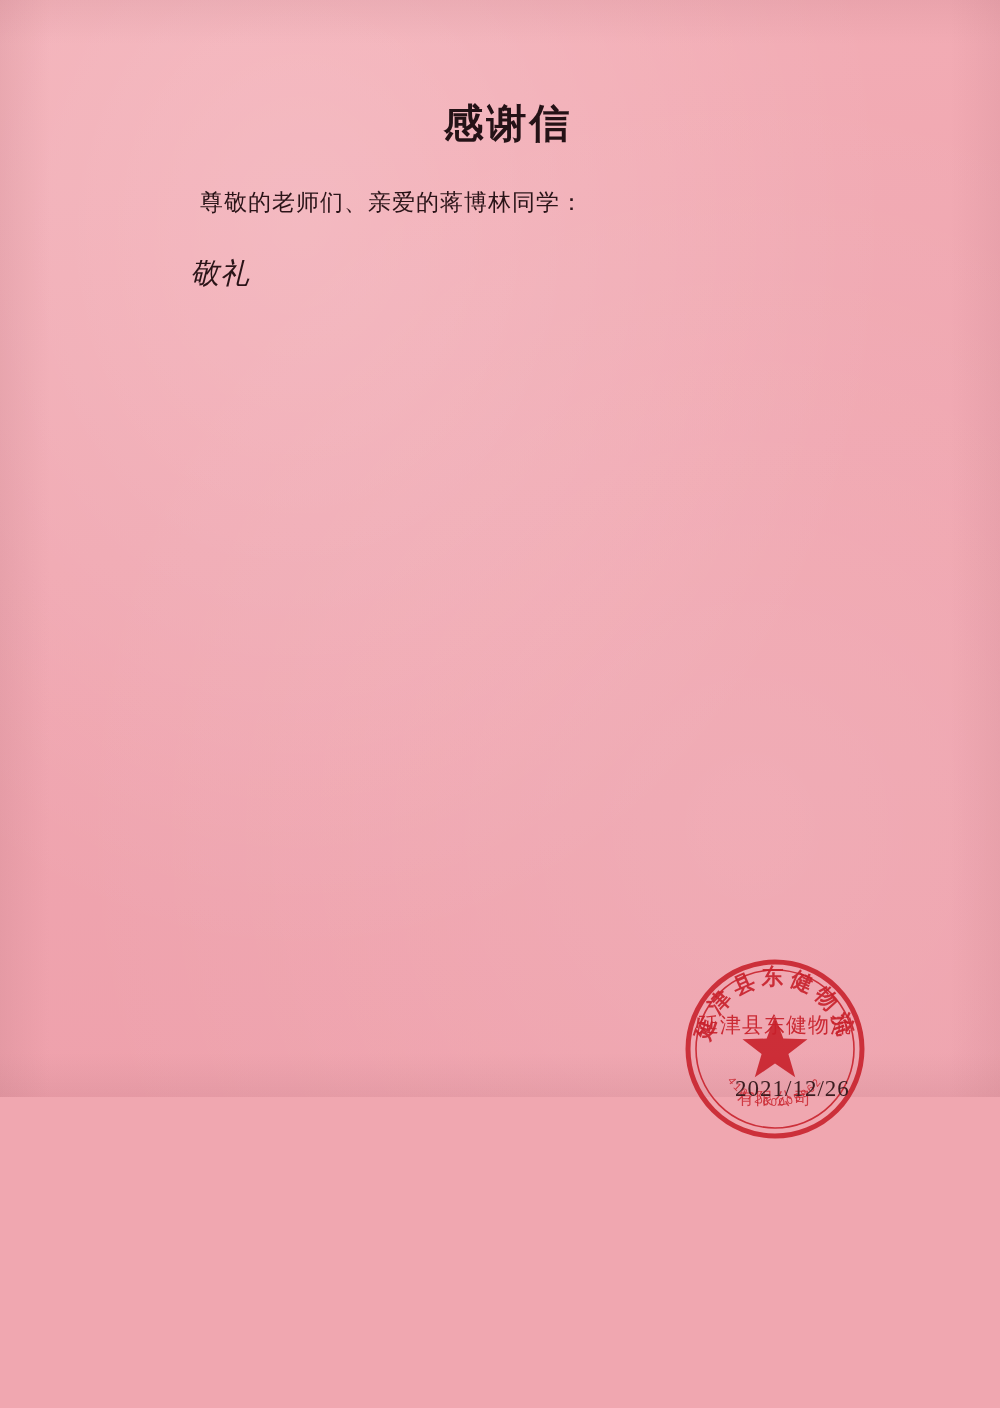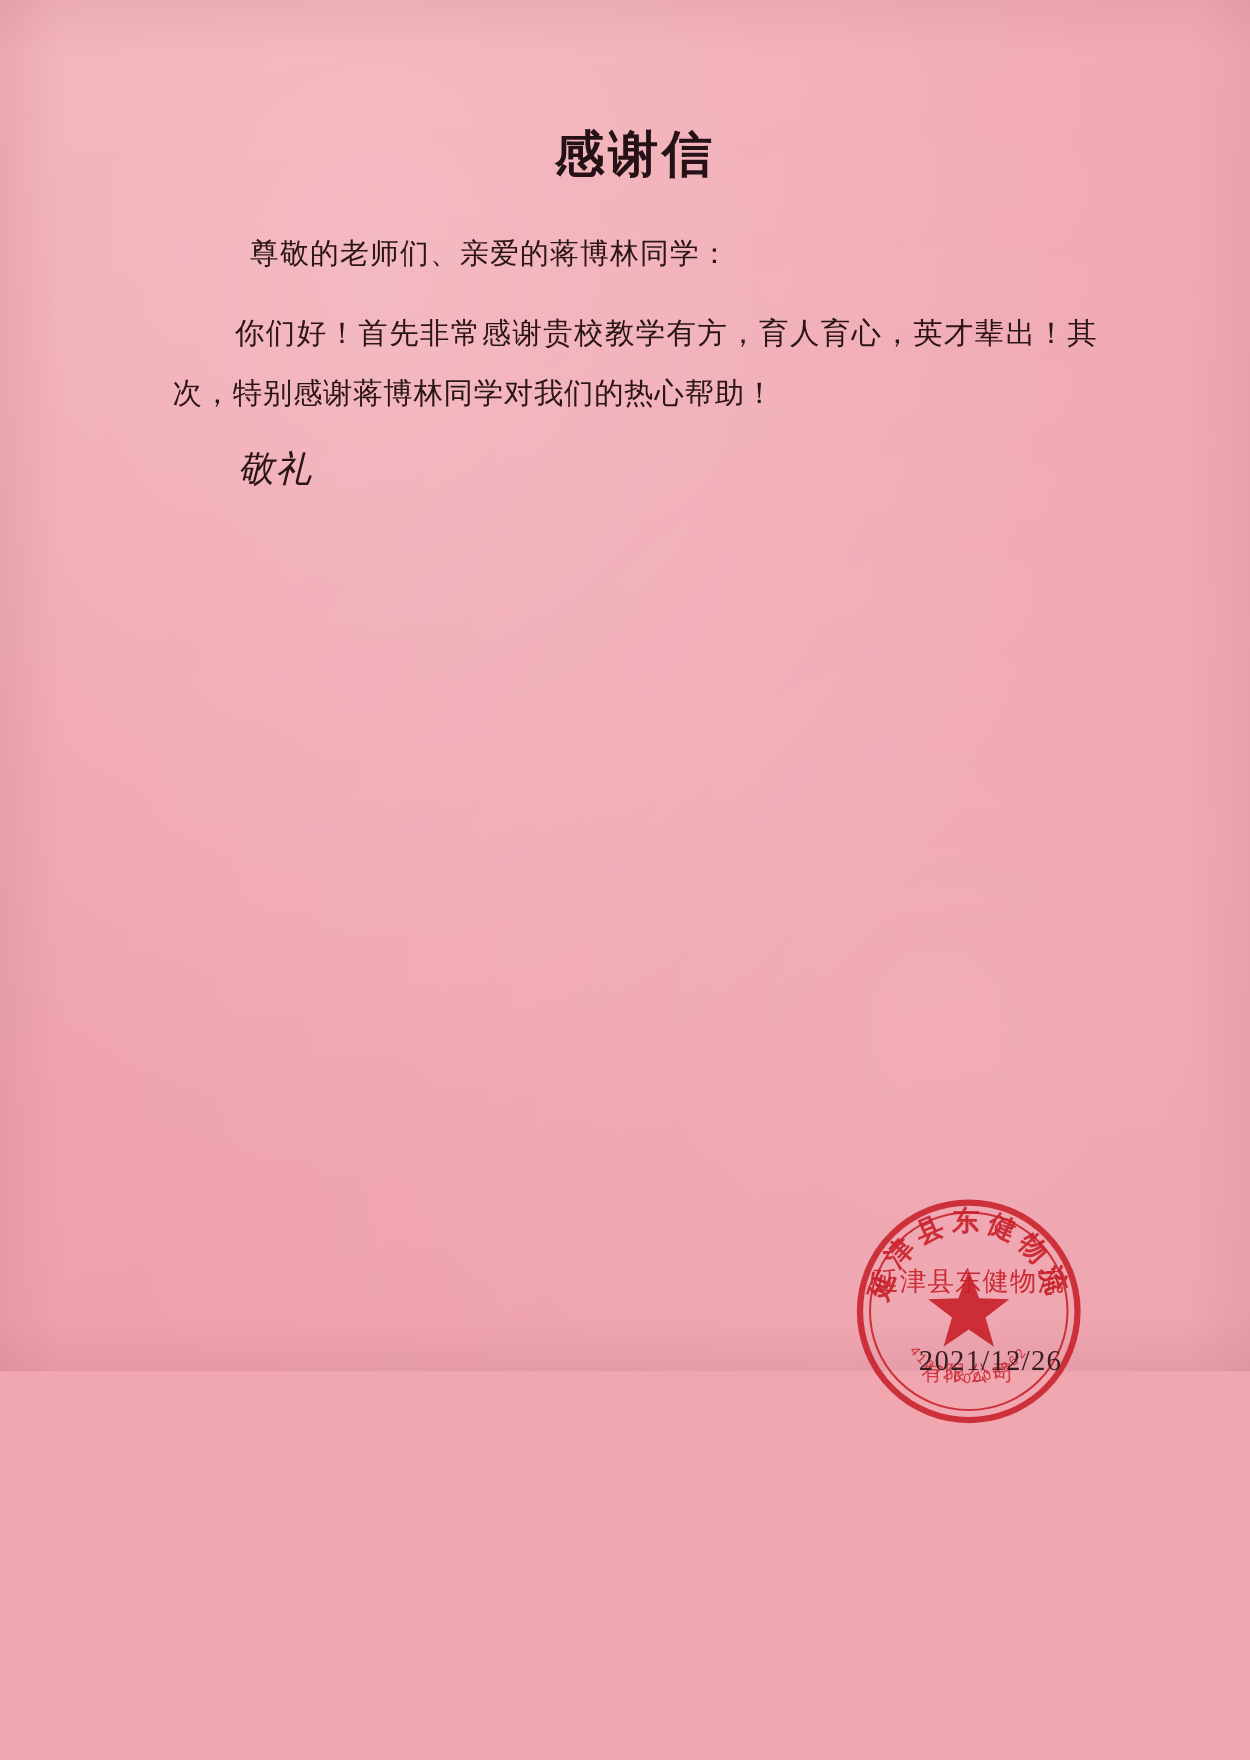"你们好！首先非常感谢贵校教学有方，育人育心，英才辈出！其次，特别感谢蒋博林同学对" p.para { html: <p>你们好！首先非常感谢贵校教学有方，育人育心，英才辈出！其次，特别感谢蒋博林同学对我们的热心帮助！</p> -> none }
